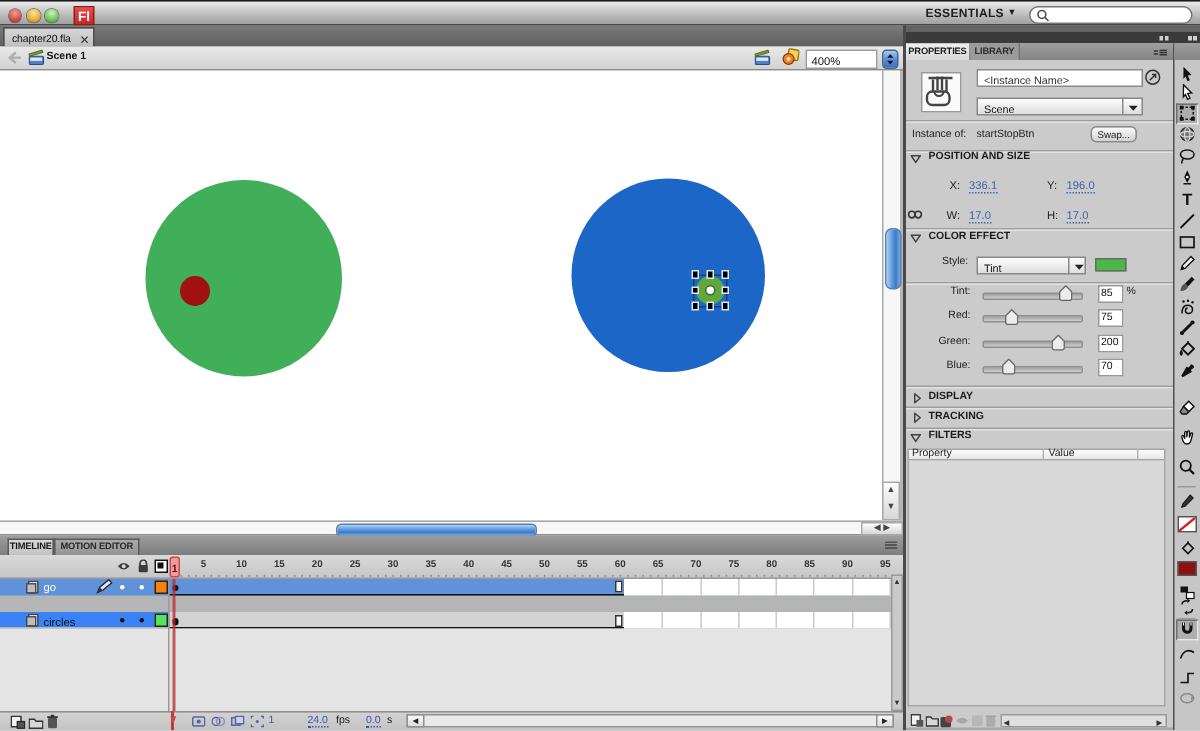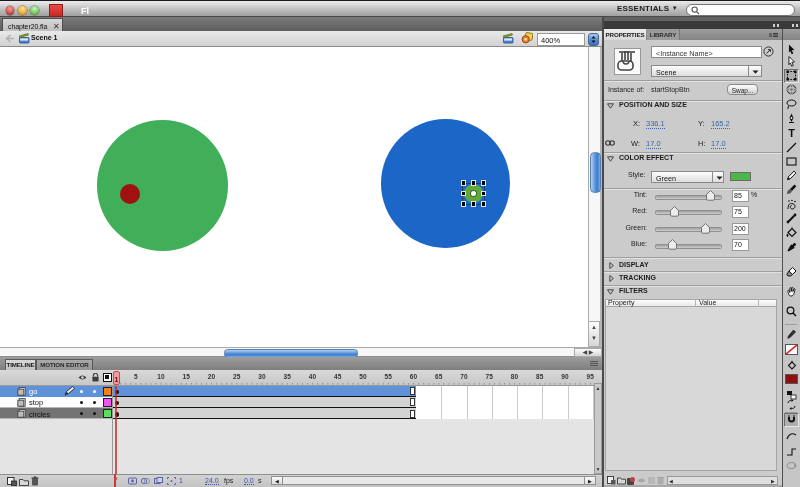"Fl" span { margin-left: 29px -> none }
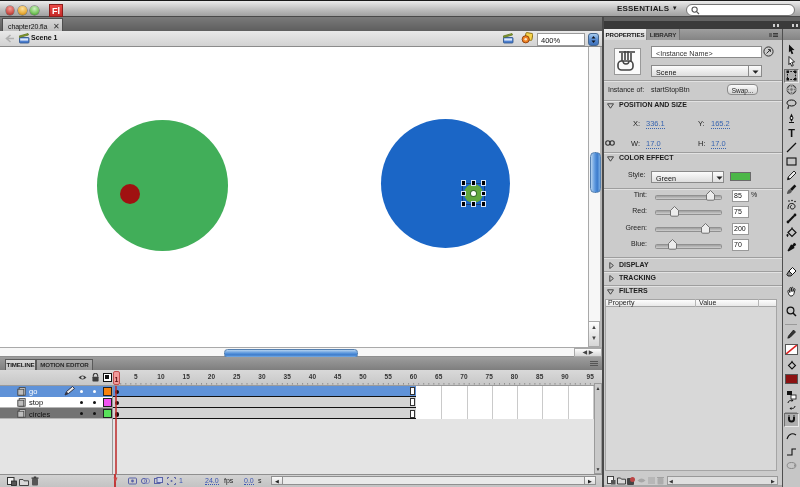"165.2" div { text: 165.2 -> 196.0 }
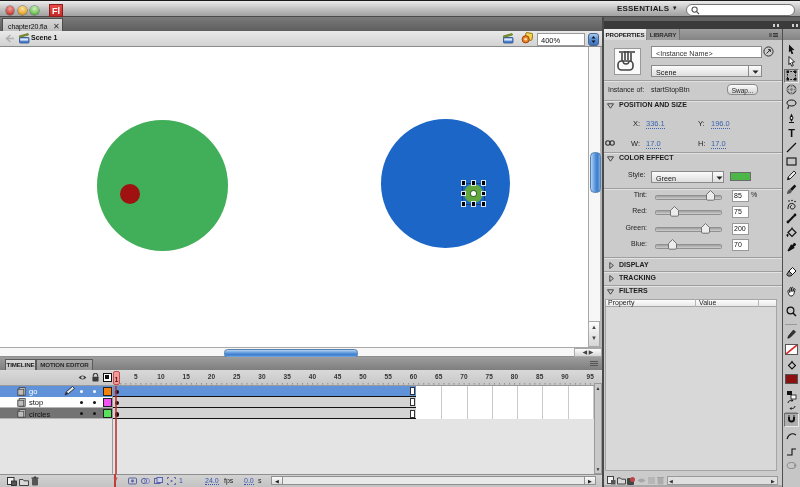"Green" div { text: Green -> Tint }
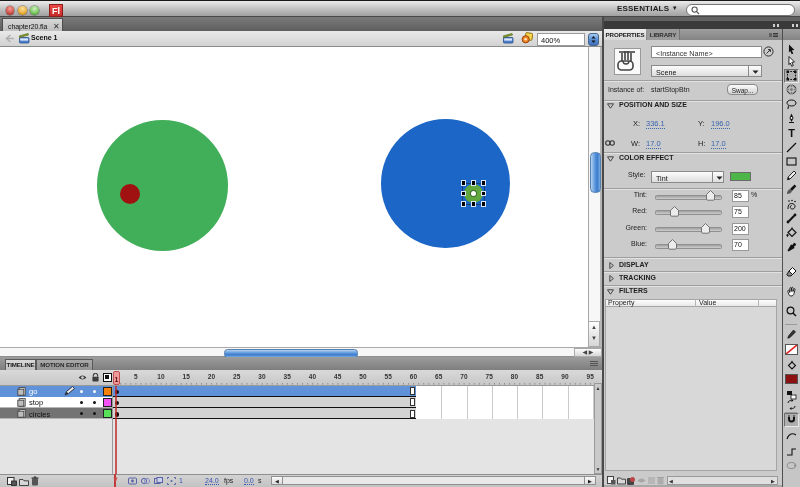"stop" div { html: <div> <svg> <rect></rect> <rect></rect> </svg> <span>stop</span> <div></div> <div></div> <div></div> <div></div> <div></div> <div></div> <div></div> <div></div> <div></div> <div></div> <div></div> <div></div> <div></div> <div></div> </div> -> none }
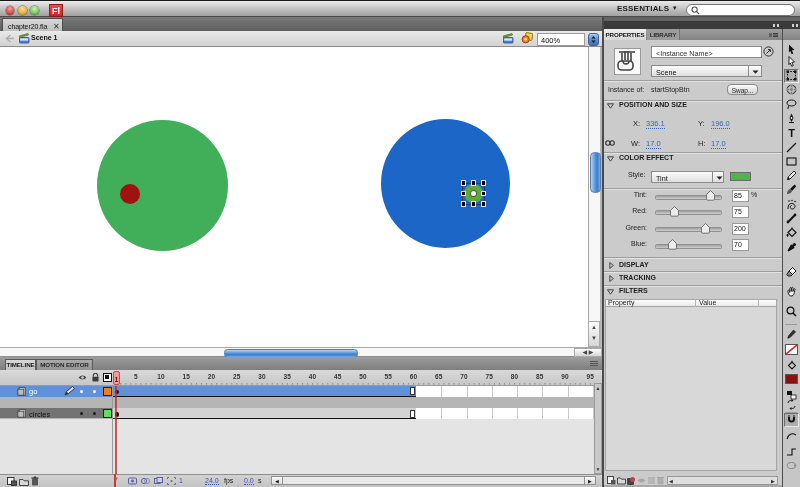"circles" div { background: #737373 -> #3b82f6 }
